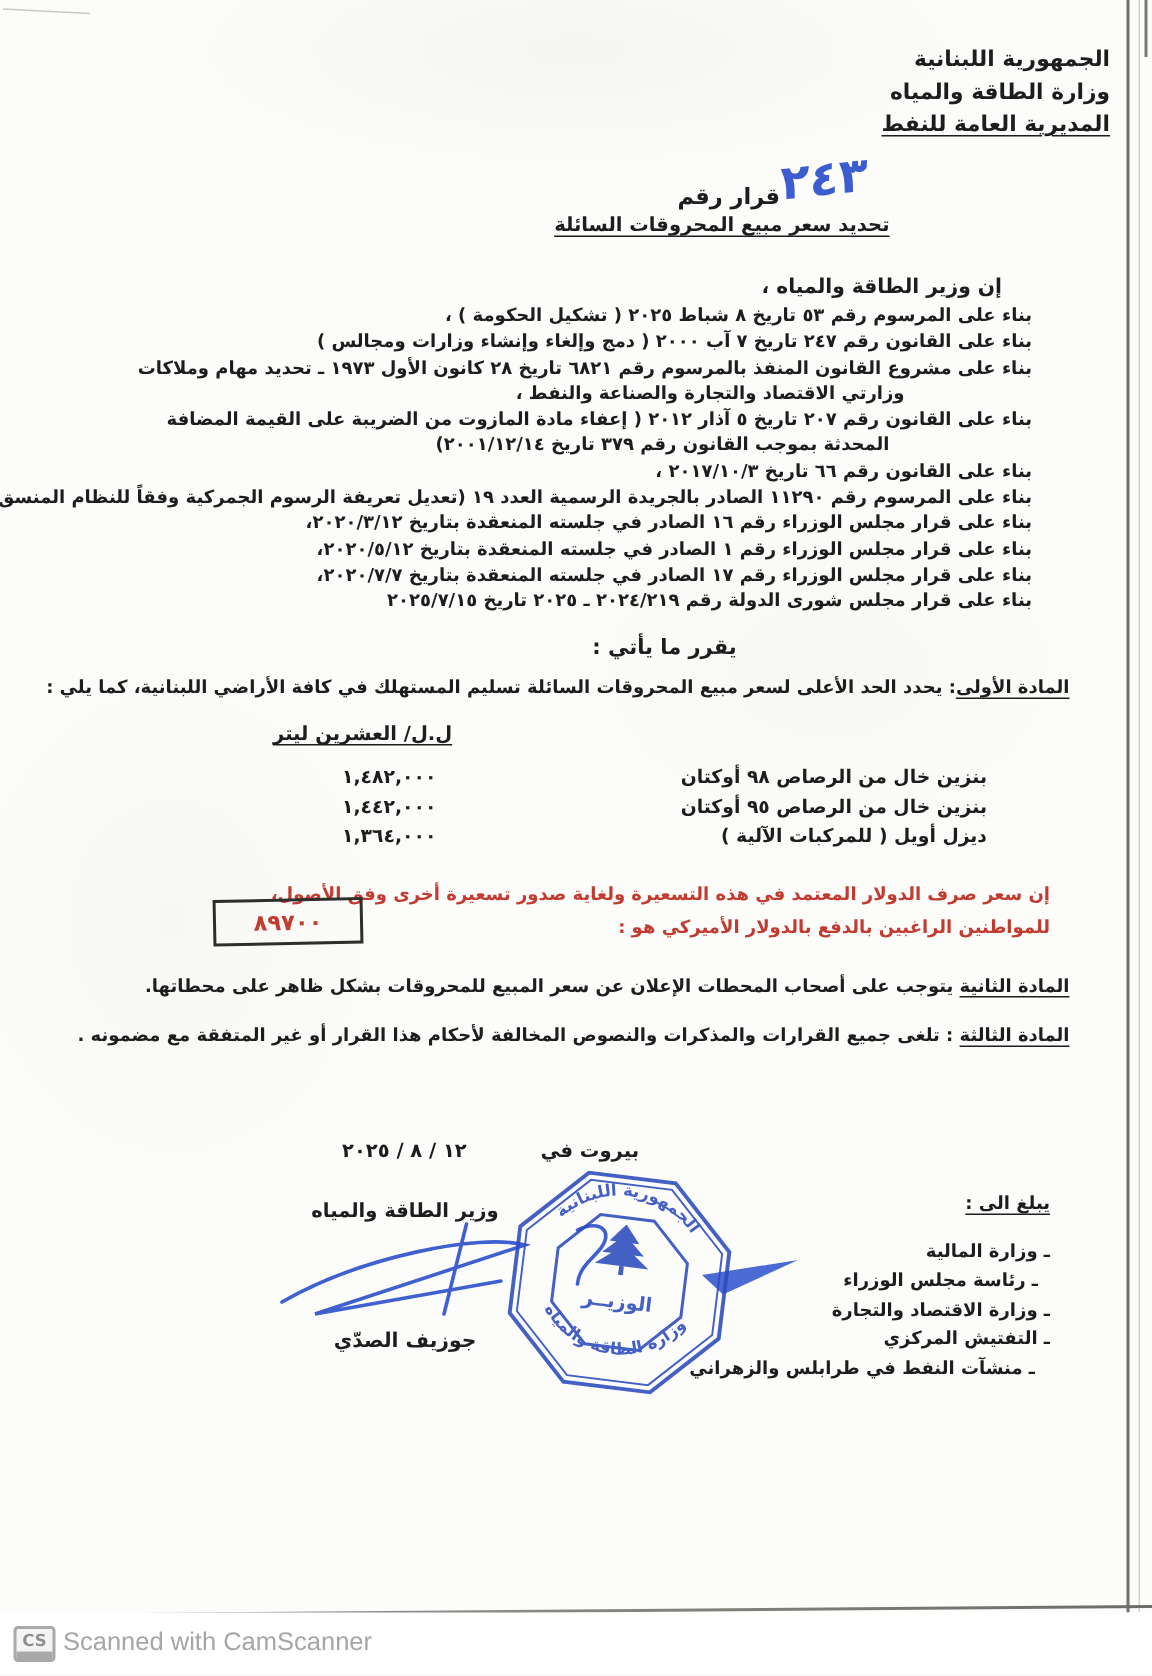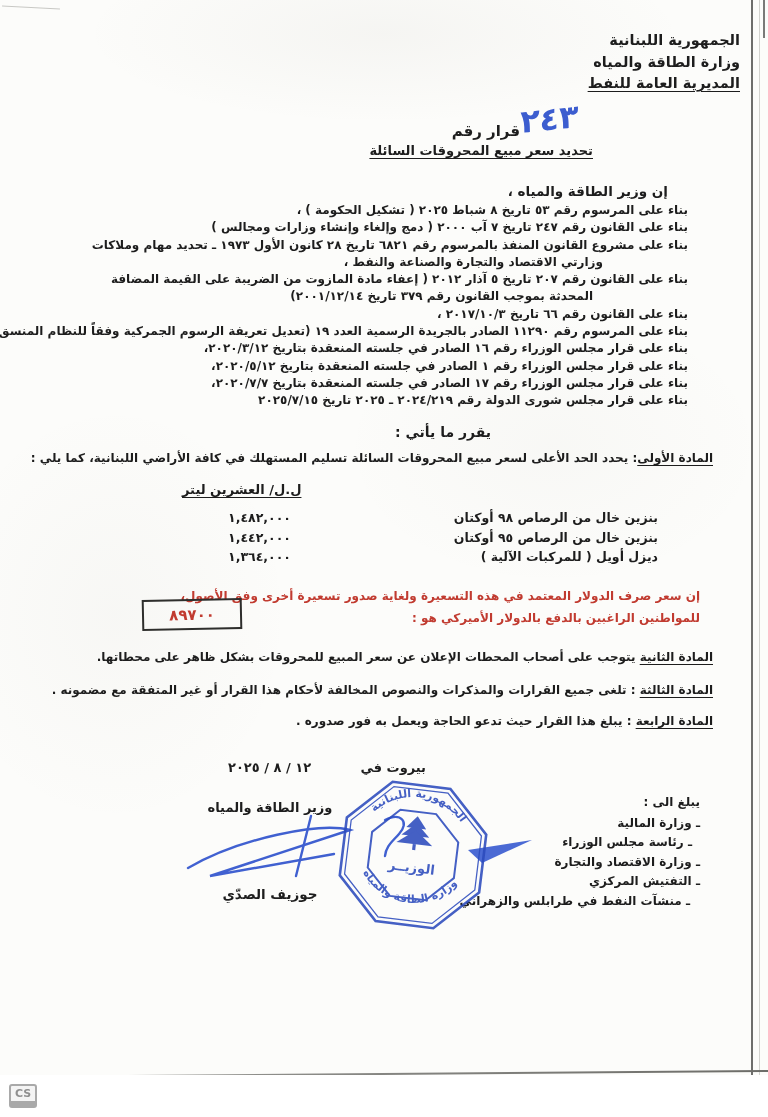"المادة الرابعة : يبلغ هذا" div.abs { html: <div> <span>المادة الرابعة</span><span> : يبلغ هذا القرار حيث تدعو الحاجة ويعمل به فور صدوره .</span> </div> -> none }
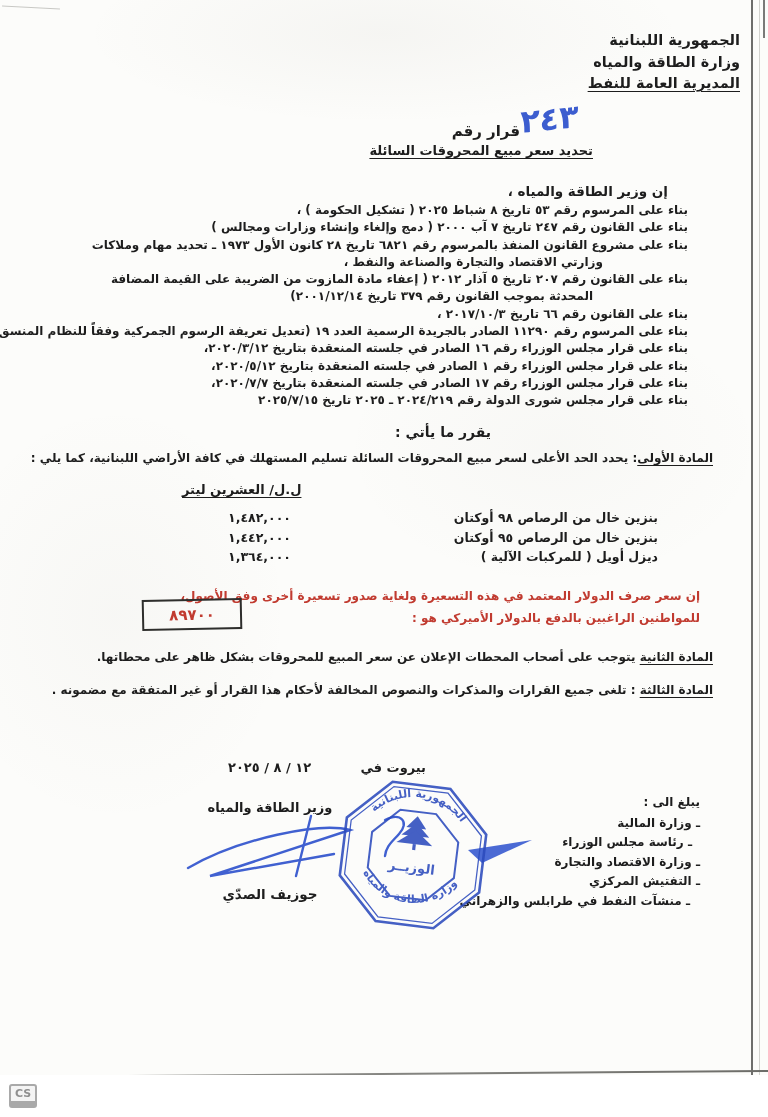"يبلغ الى :" .distribution .dist-header { margin-bottom: 1px -> 12px; text-decoration: none -> underline }
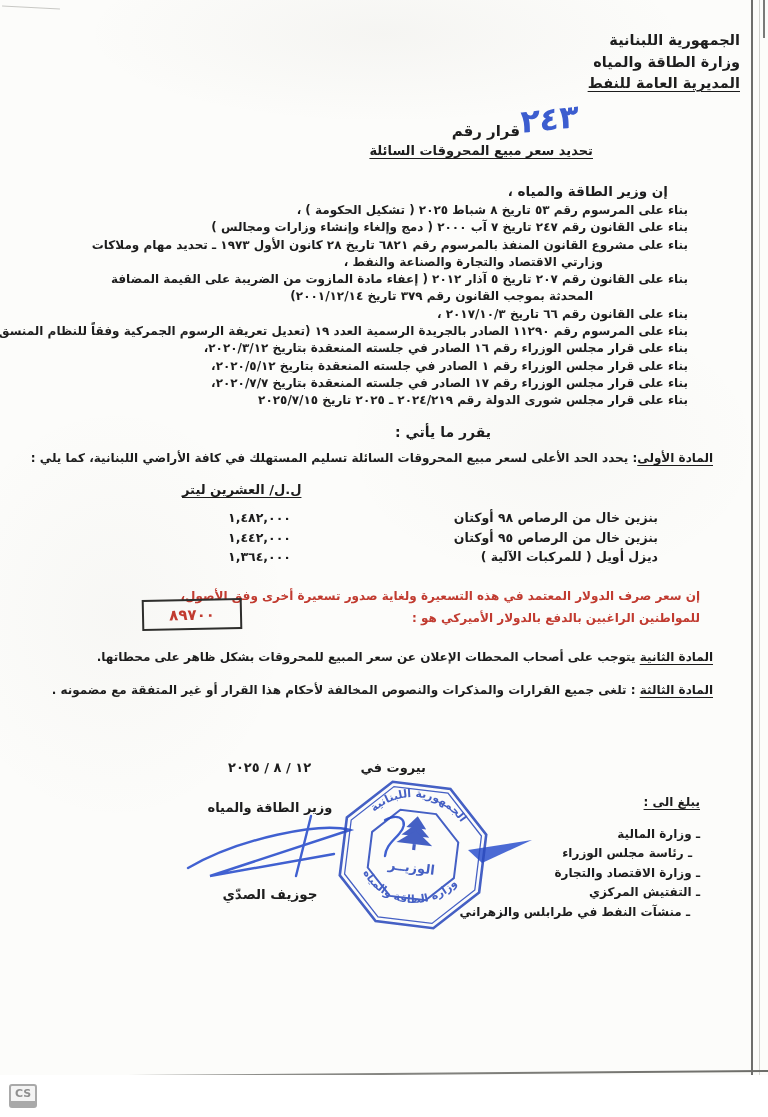"Scanned with CamScanner" div.scanner-text { html: none -> <div>Scanned with CamScanner</div> }
